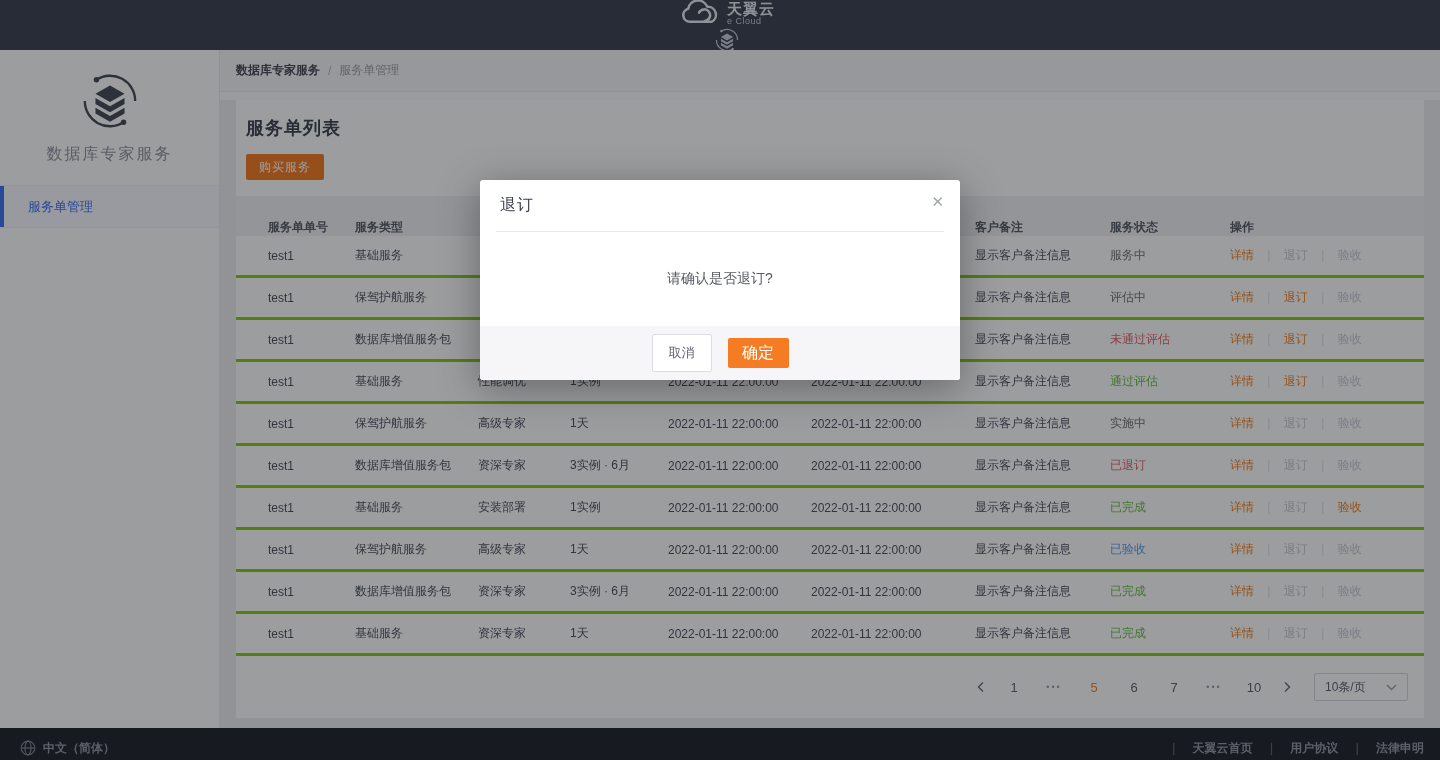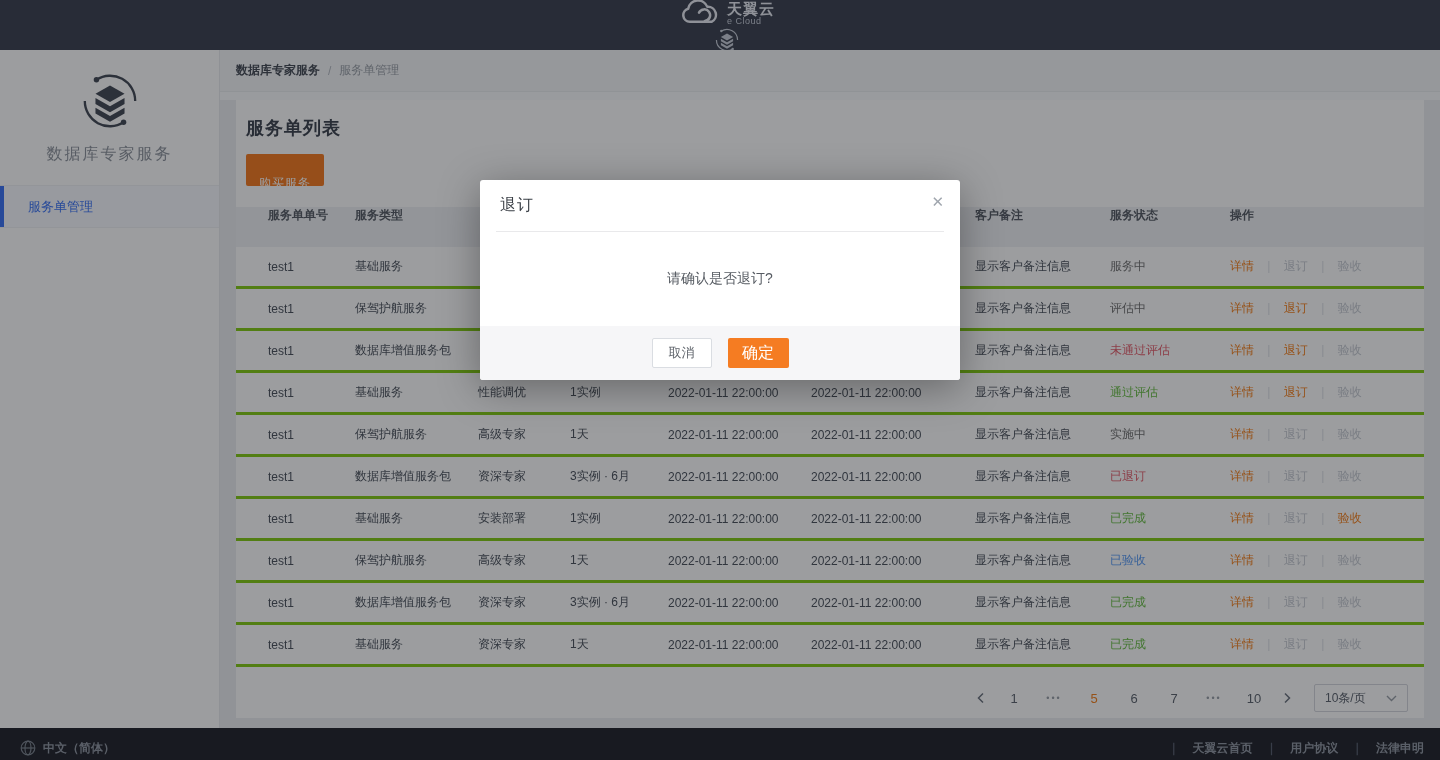"购买服务" .buy-btn { padding: 16px 13px -> 0 13px }
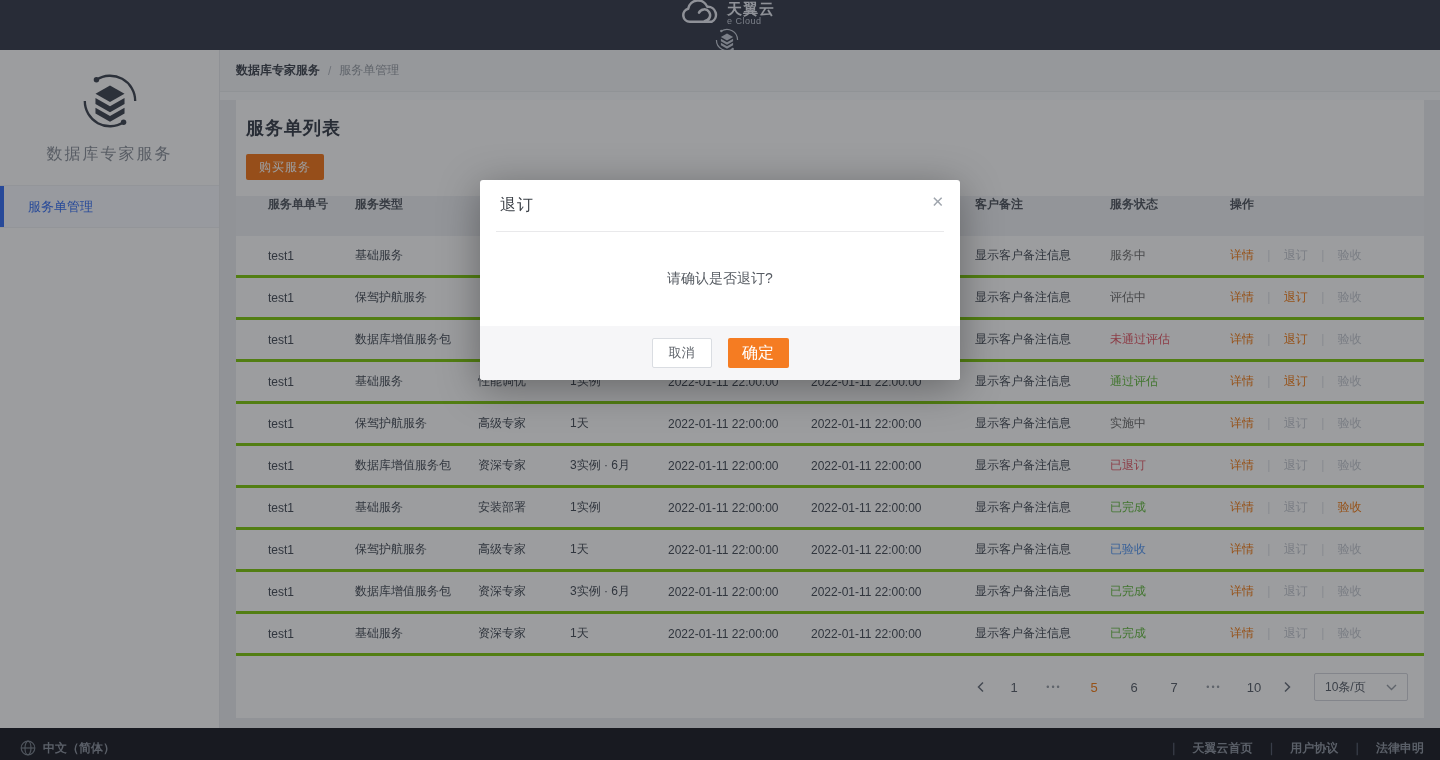"服务单单号" .thead { align-items: flex-start -> flex-end }
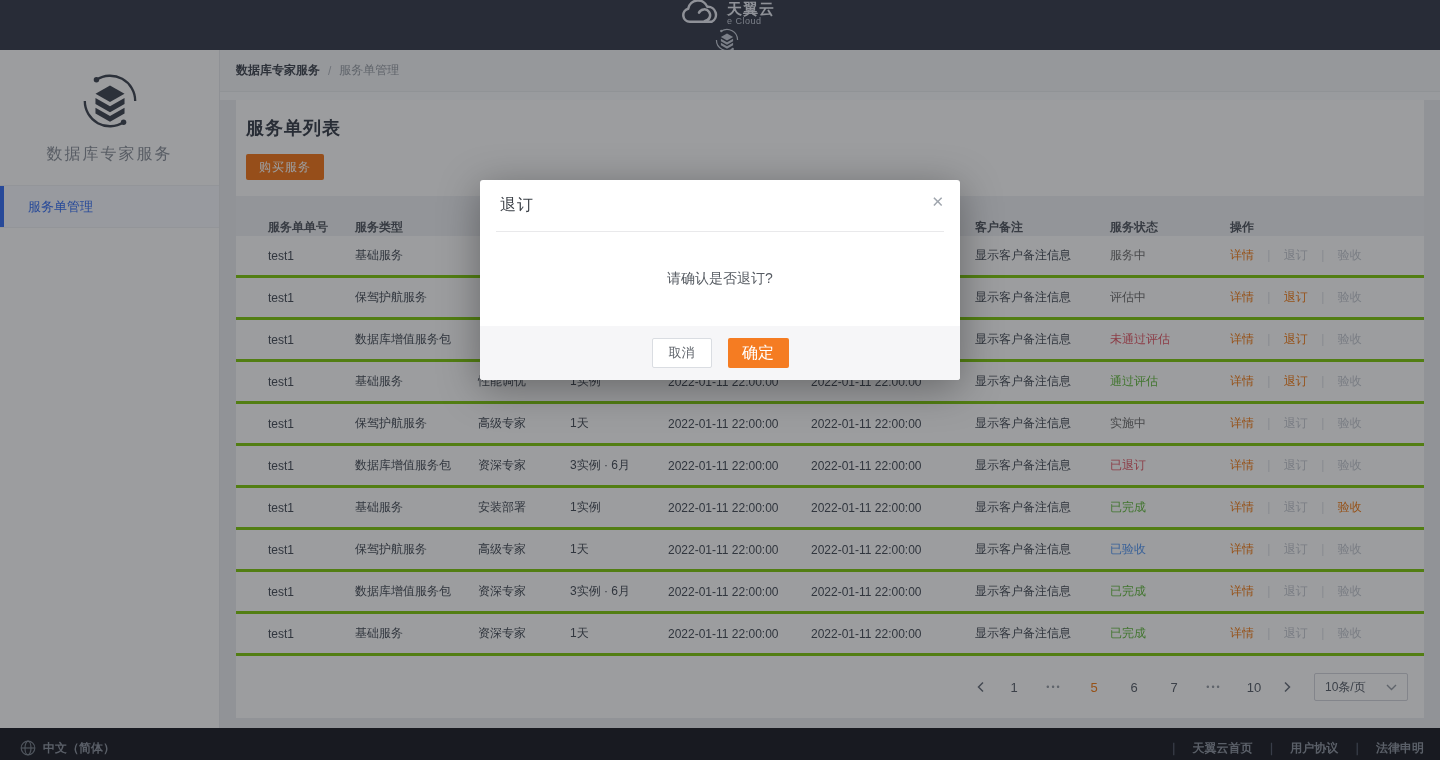"取消" .btn-cancel { height: 30px -> 38px }
